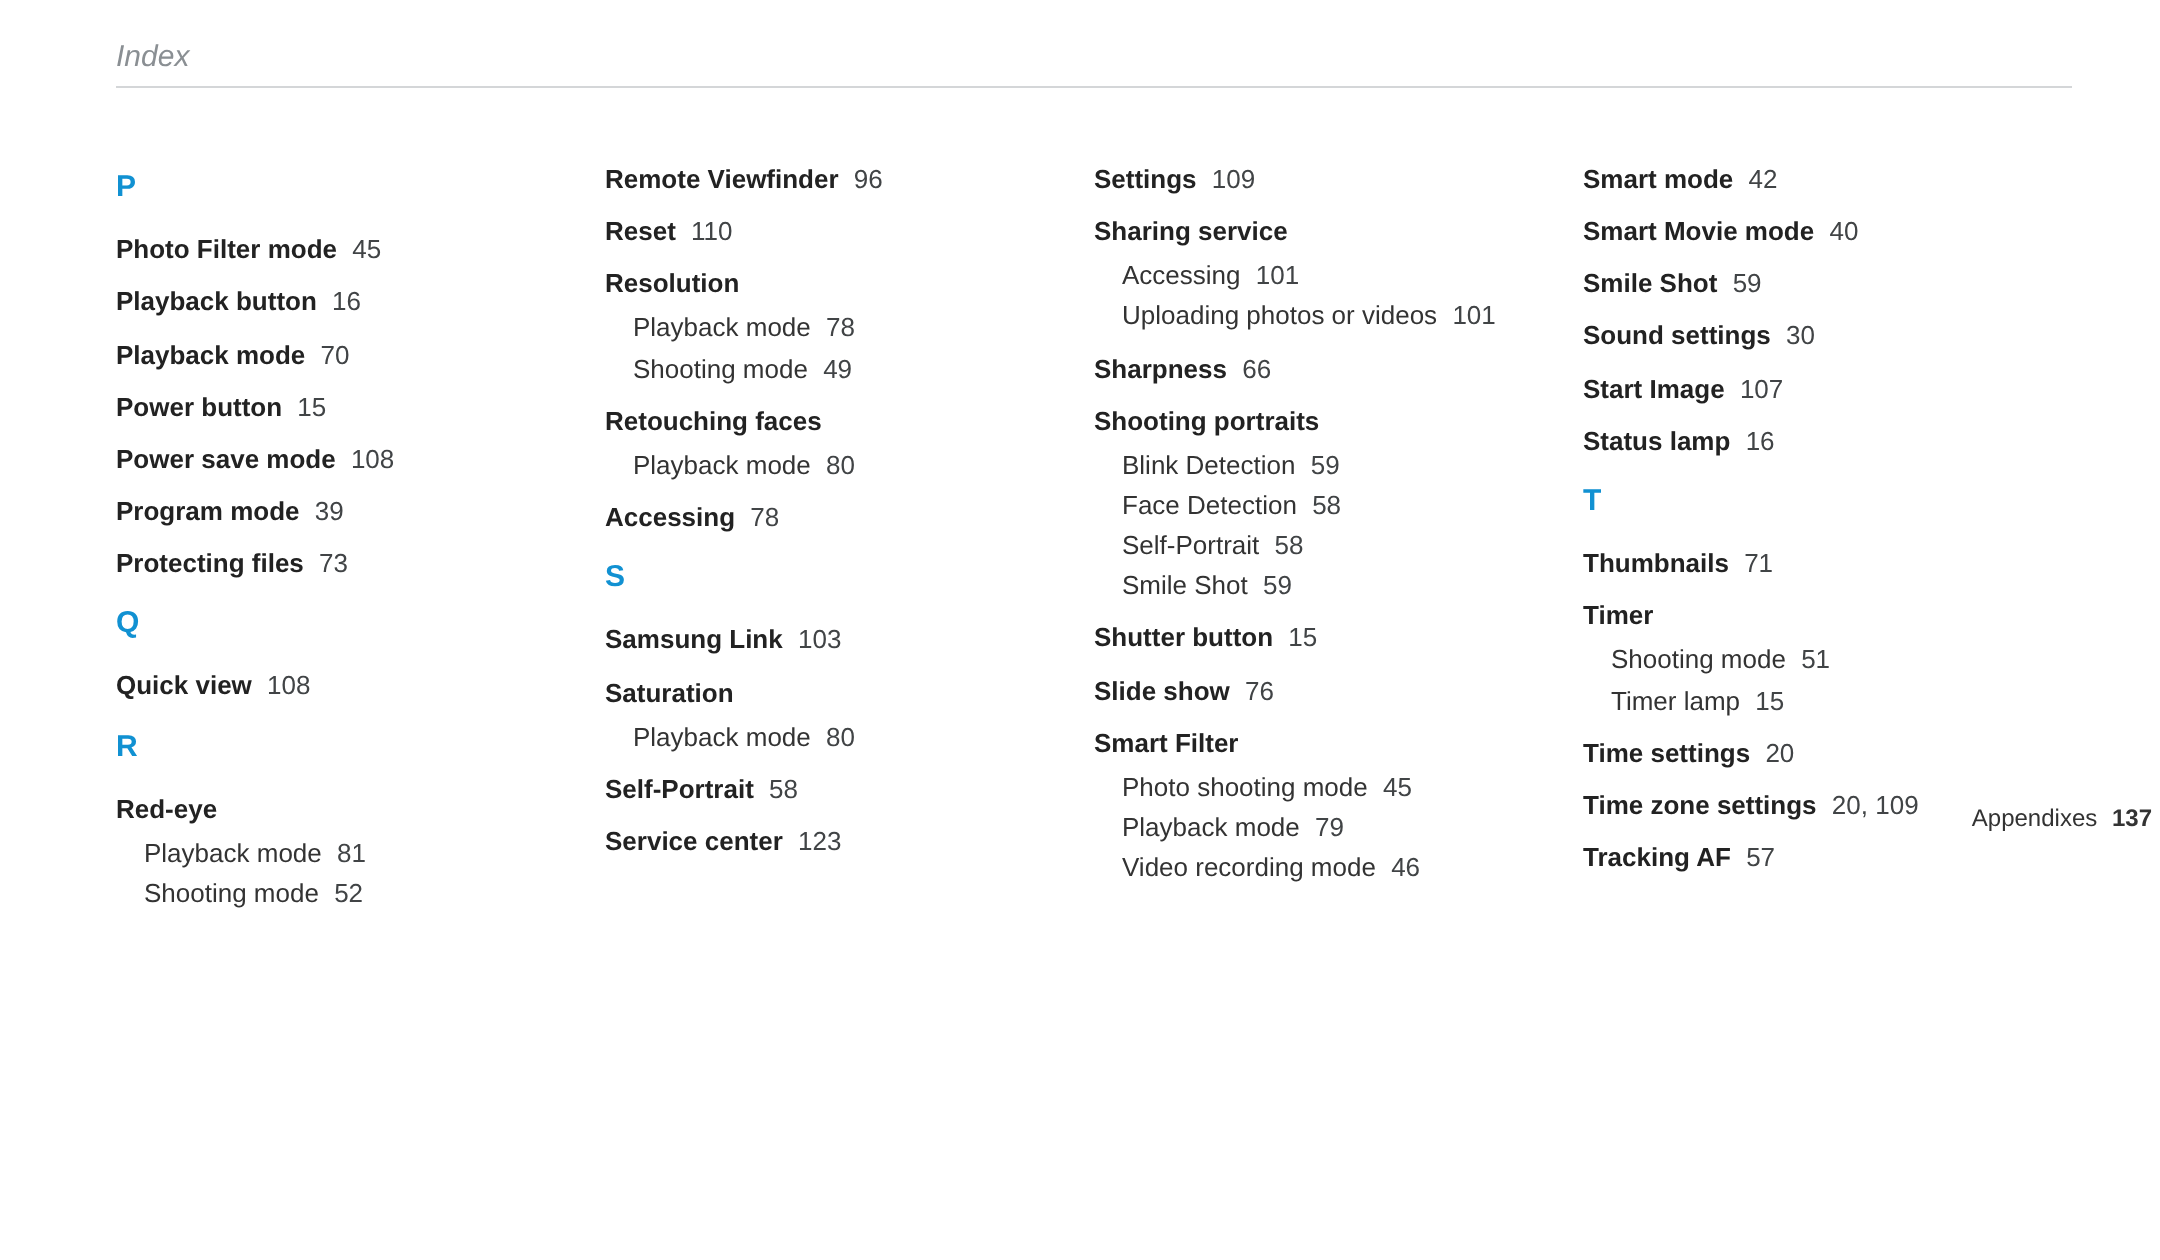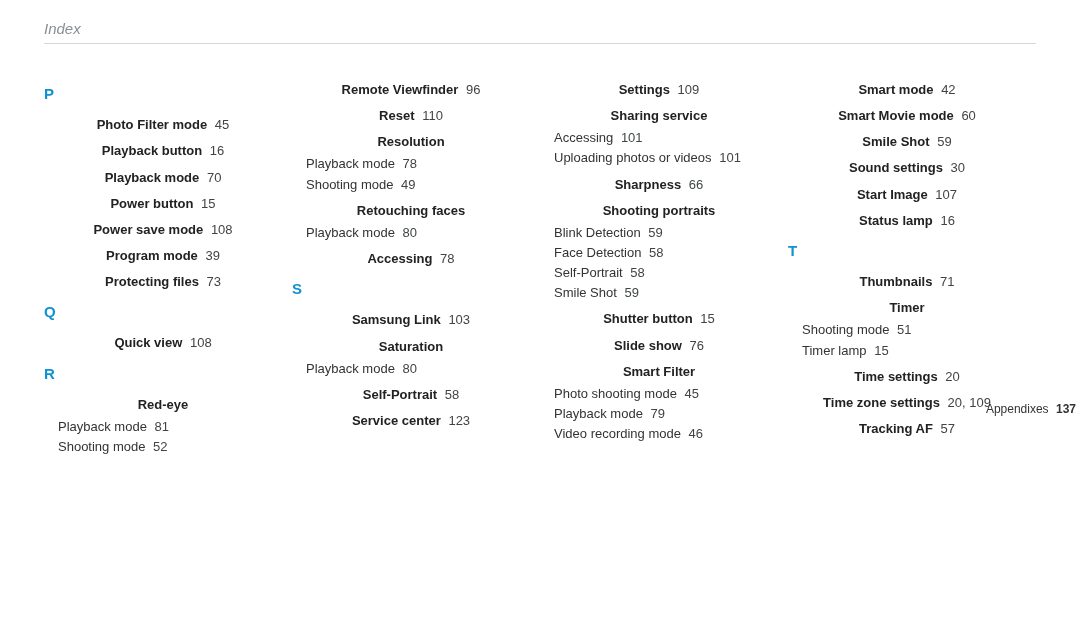"Index" .page { margin-left: none -> 14px }
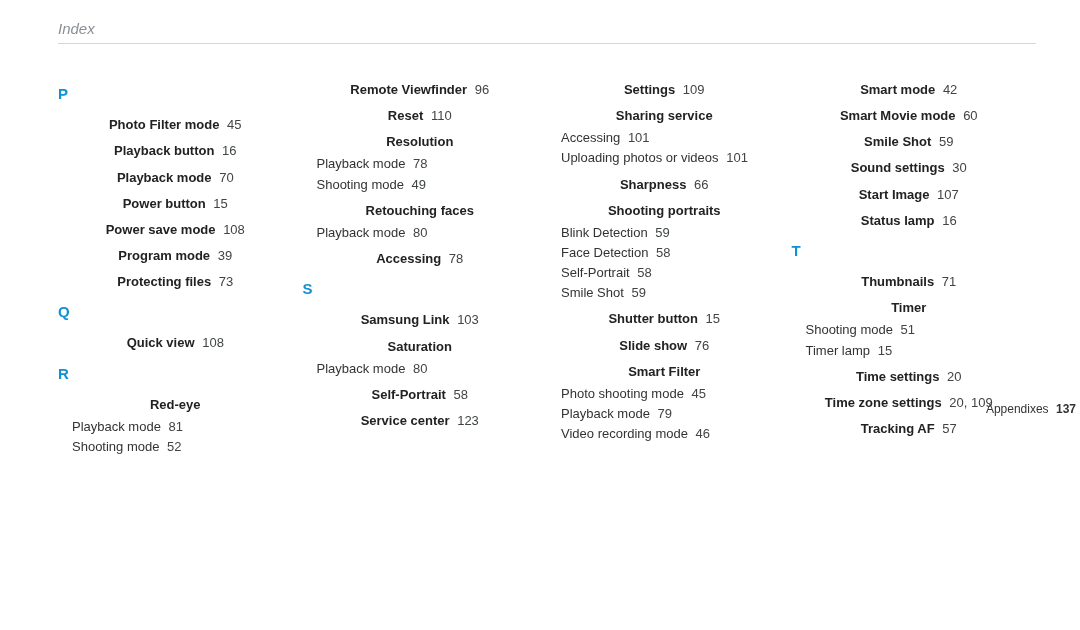"Remote Viewfinder 96" .topic { text-align: center -> none }
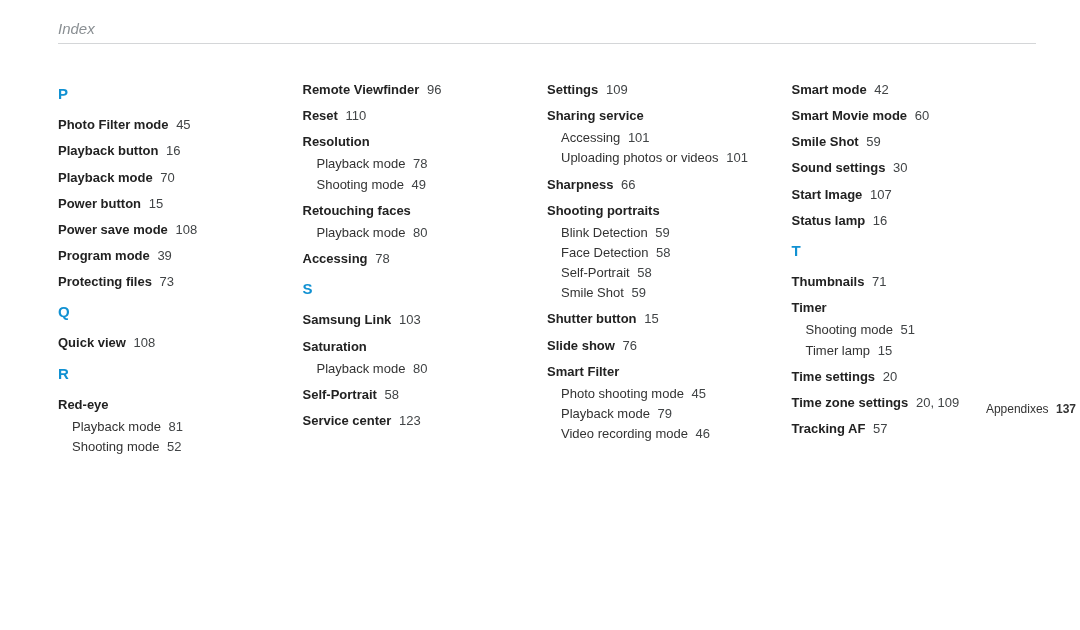"60" span.pg { text: 60 -> 40 }
